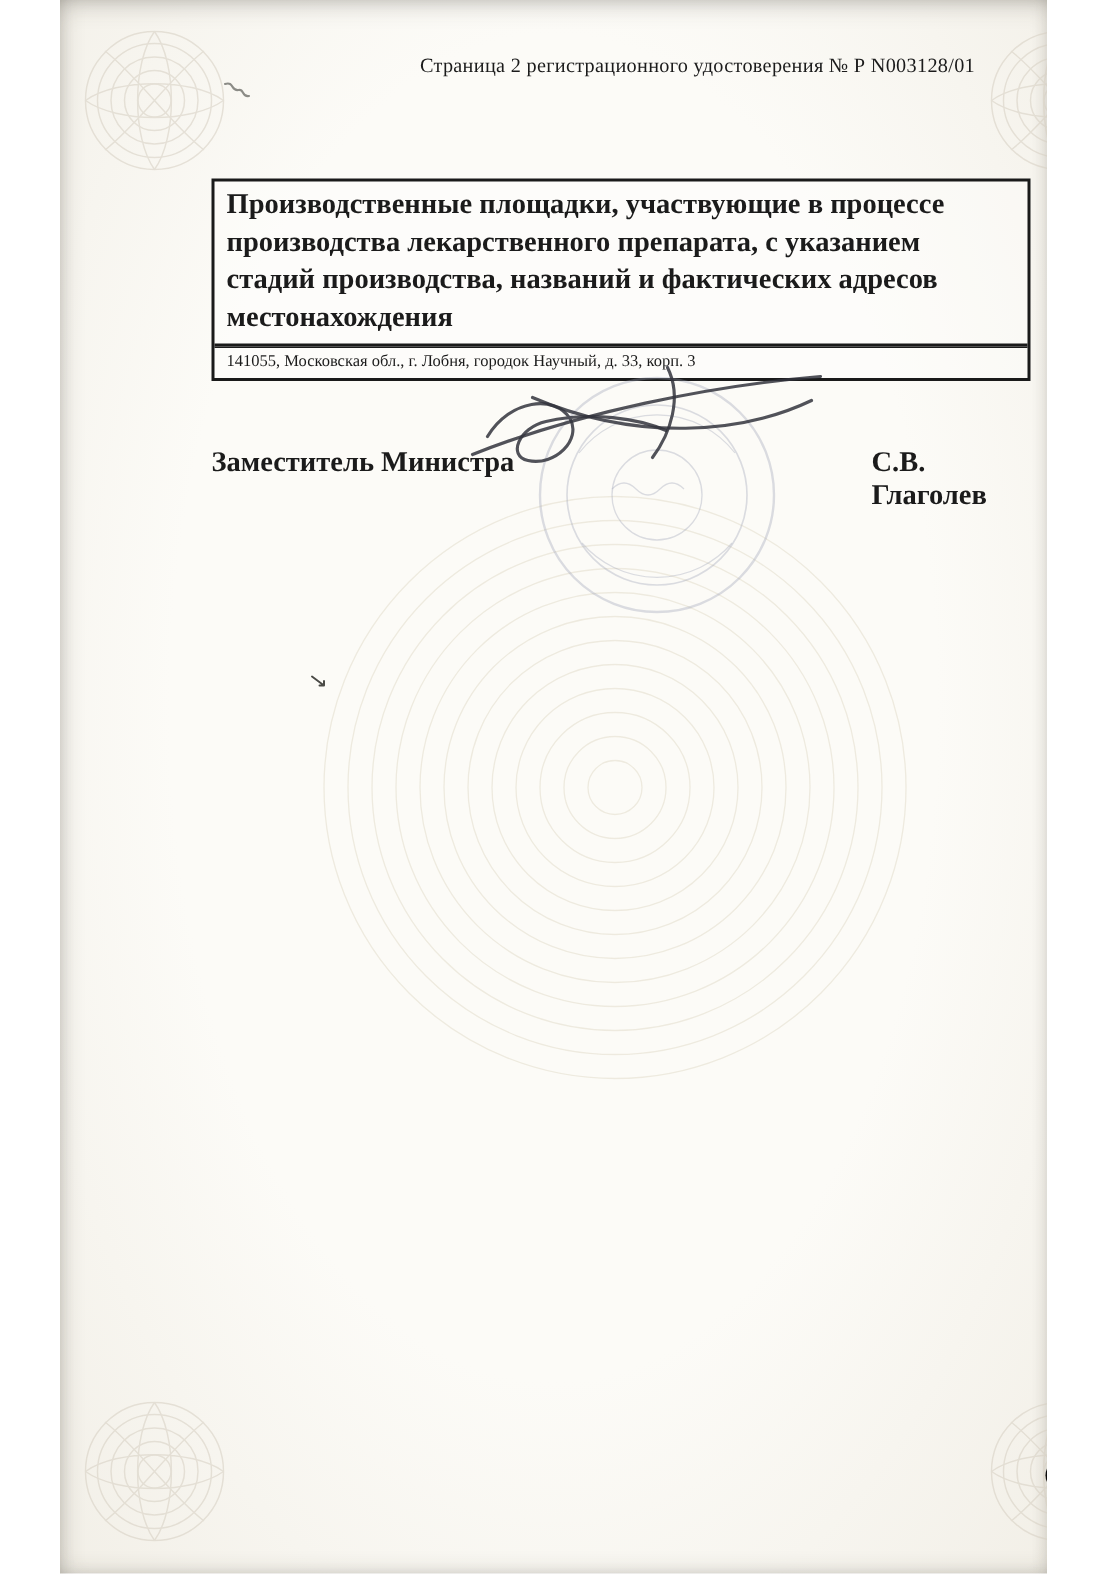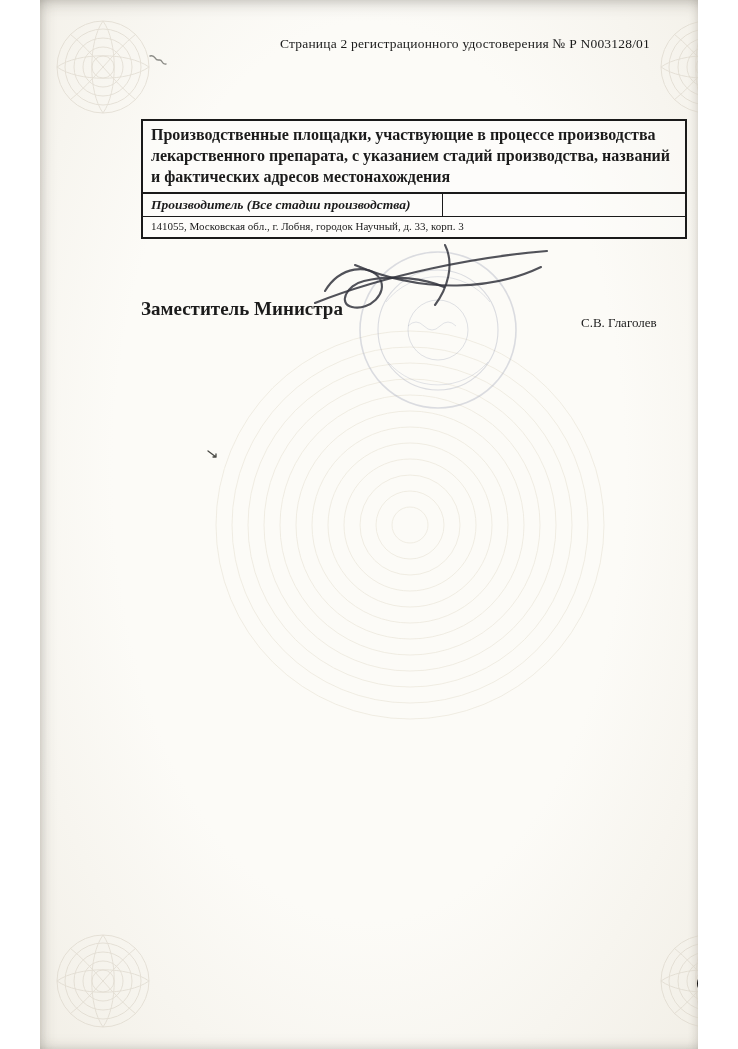"Производственные площадки, участвующие в" .t-header { font-size: 16px -> 19px }
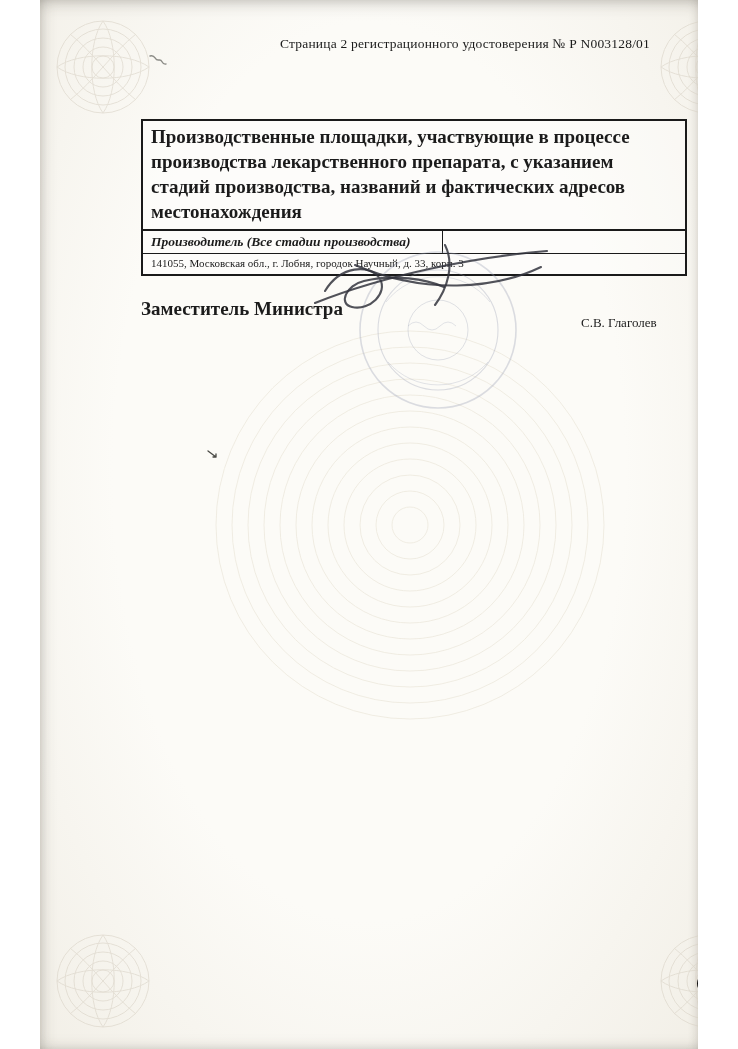"Производитель (Все стадии производства)" div.t-cell-left { html: <div>Производитель (Все стадии производства)</div> -> none }
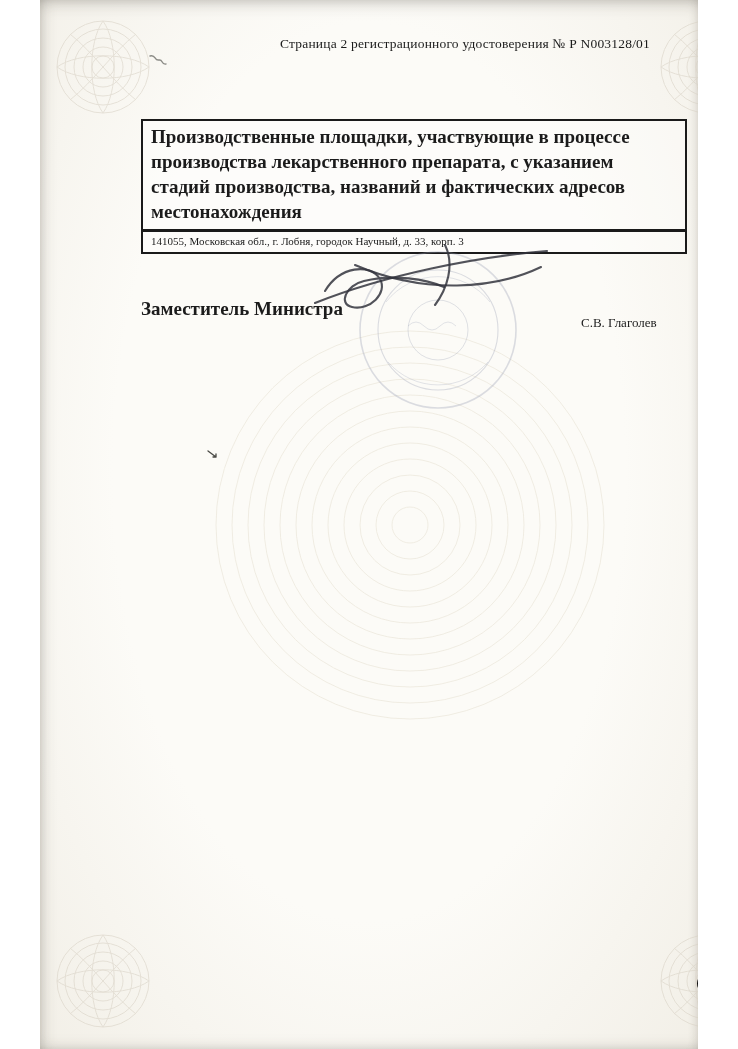"С.В. Глаголев" .glagolev { font-size: 13px -> 19px; font-weight: normal -> bold; top: 315px -> 298px }
